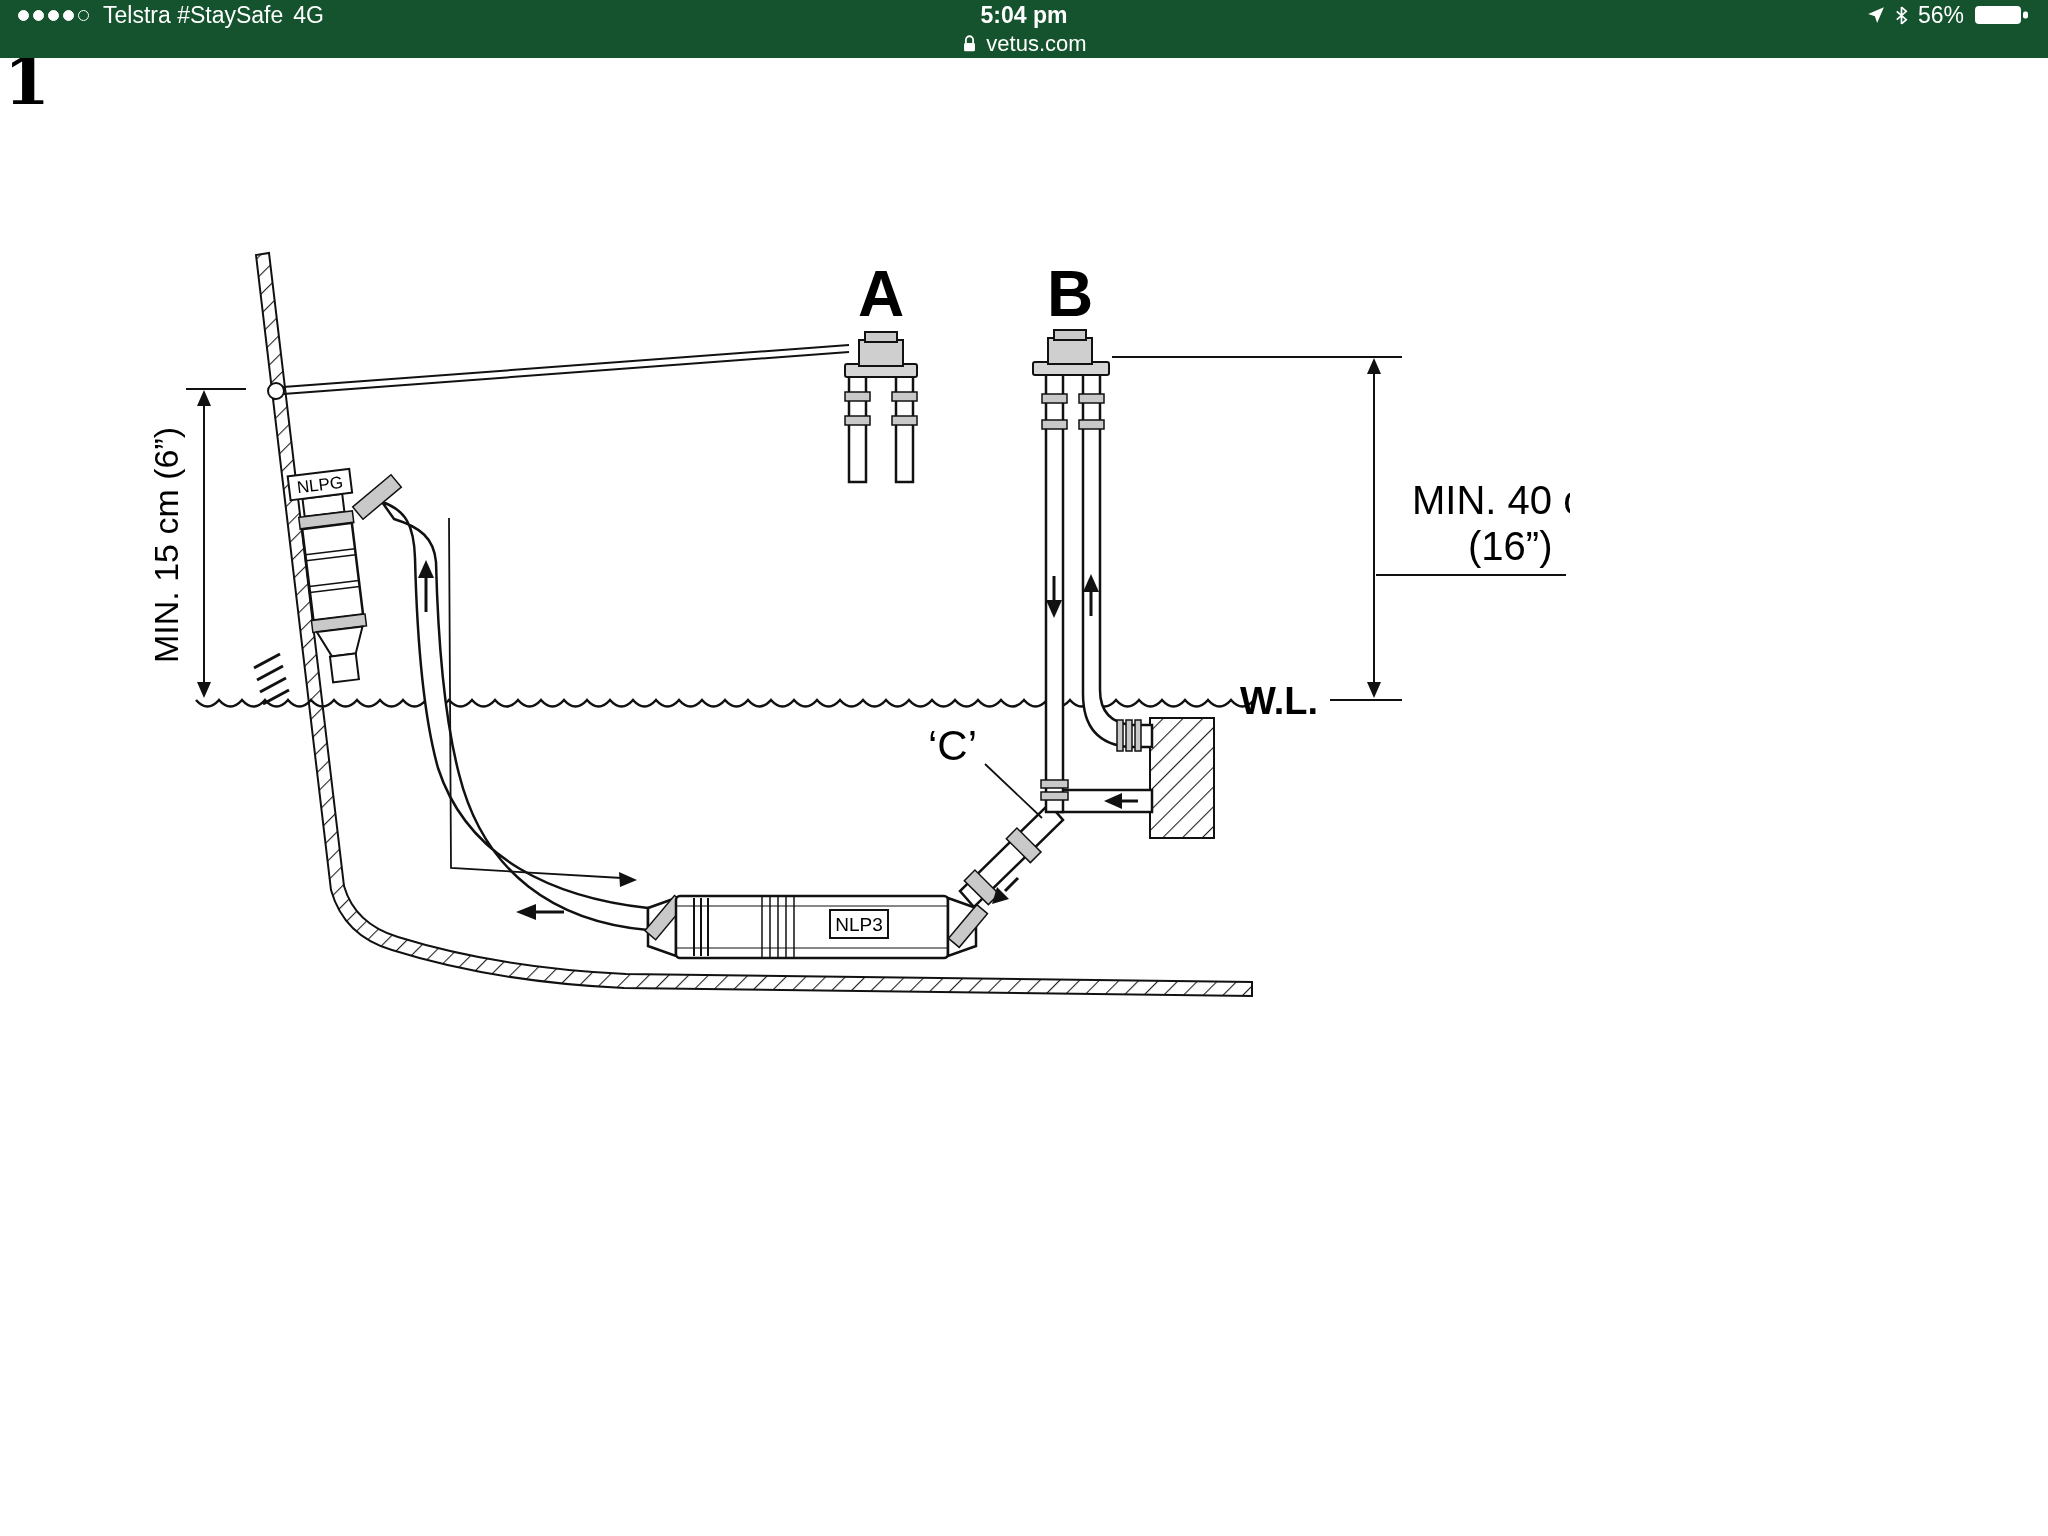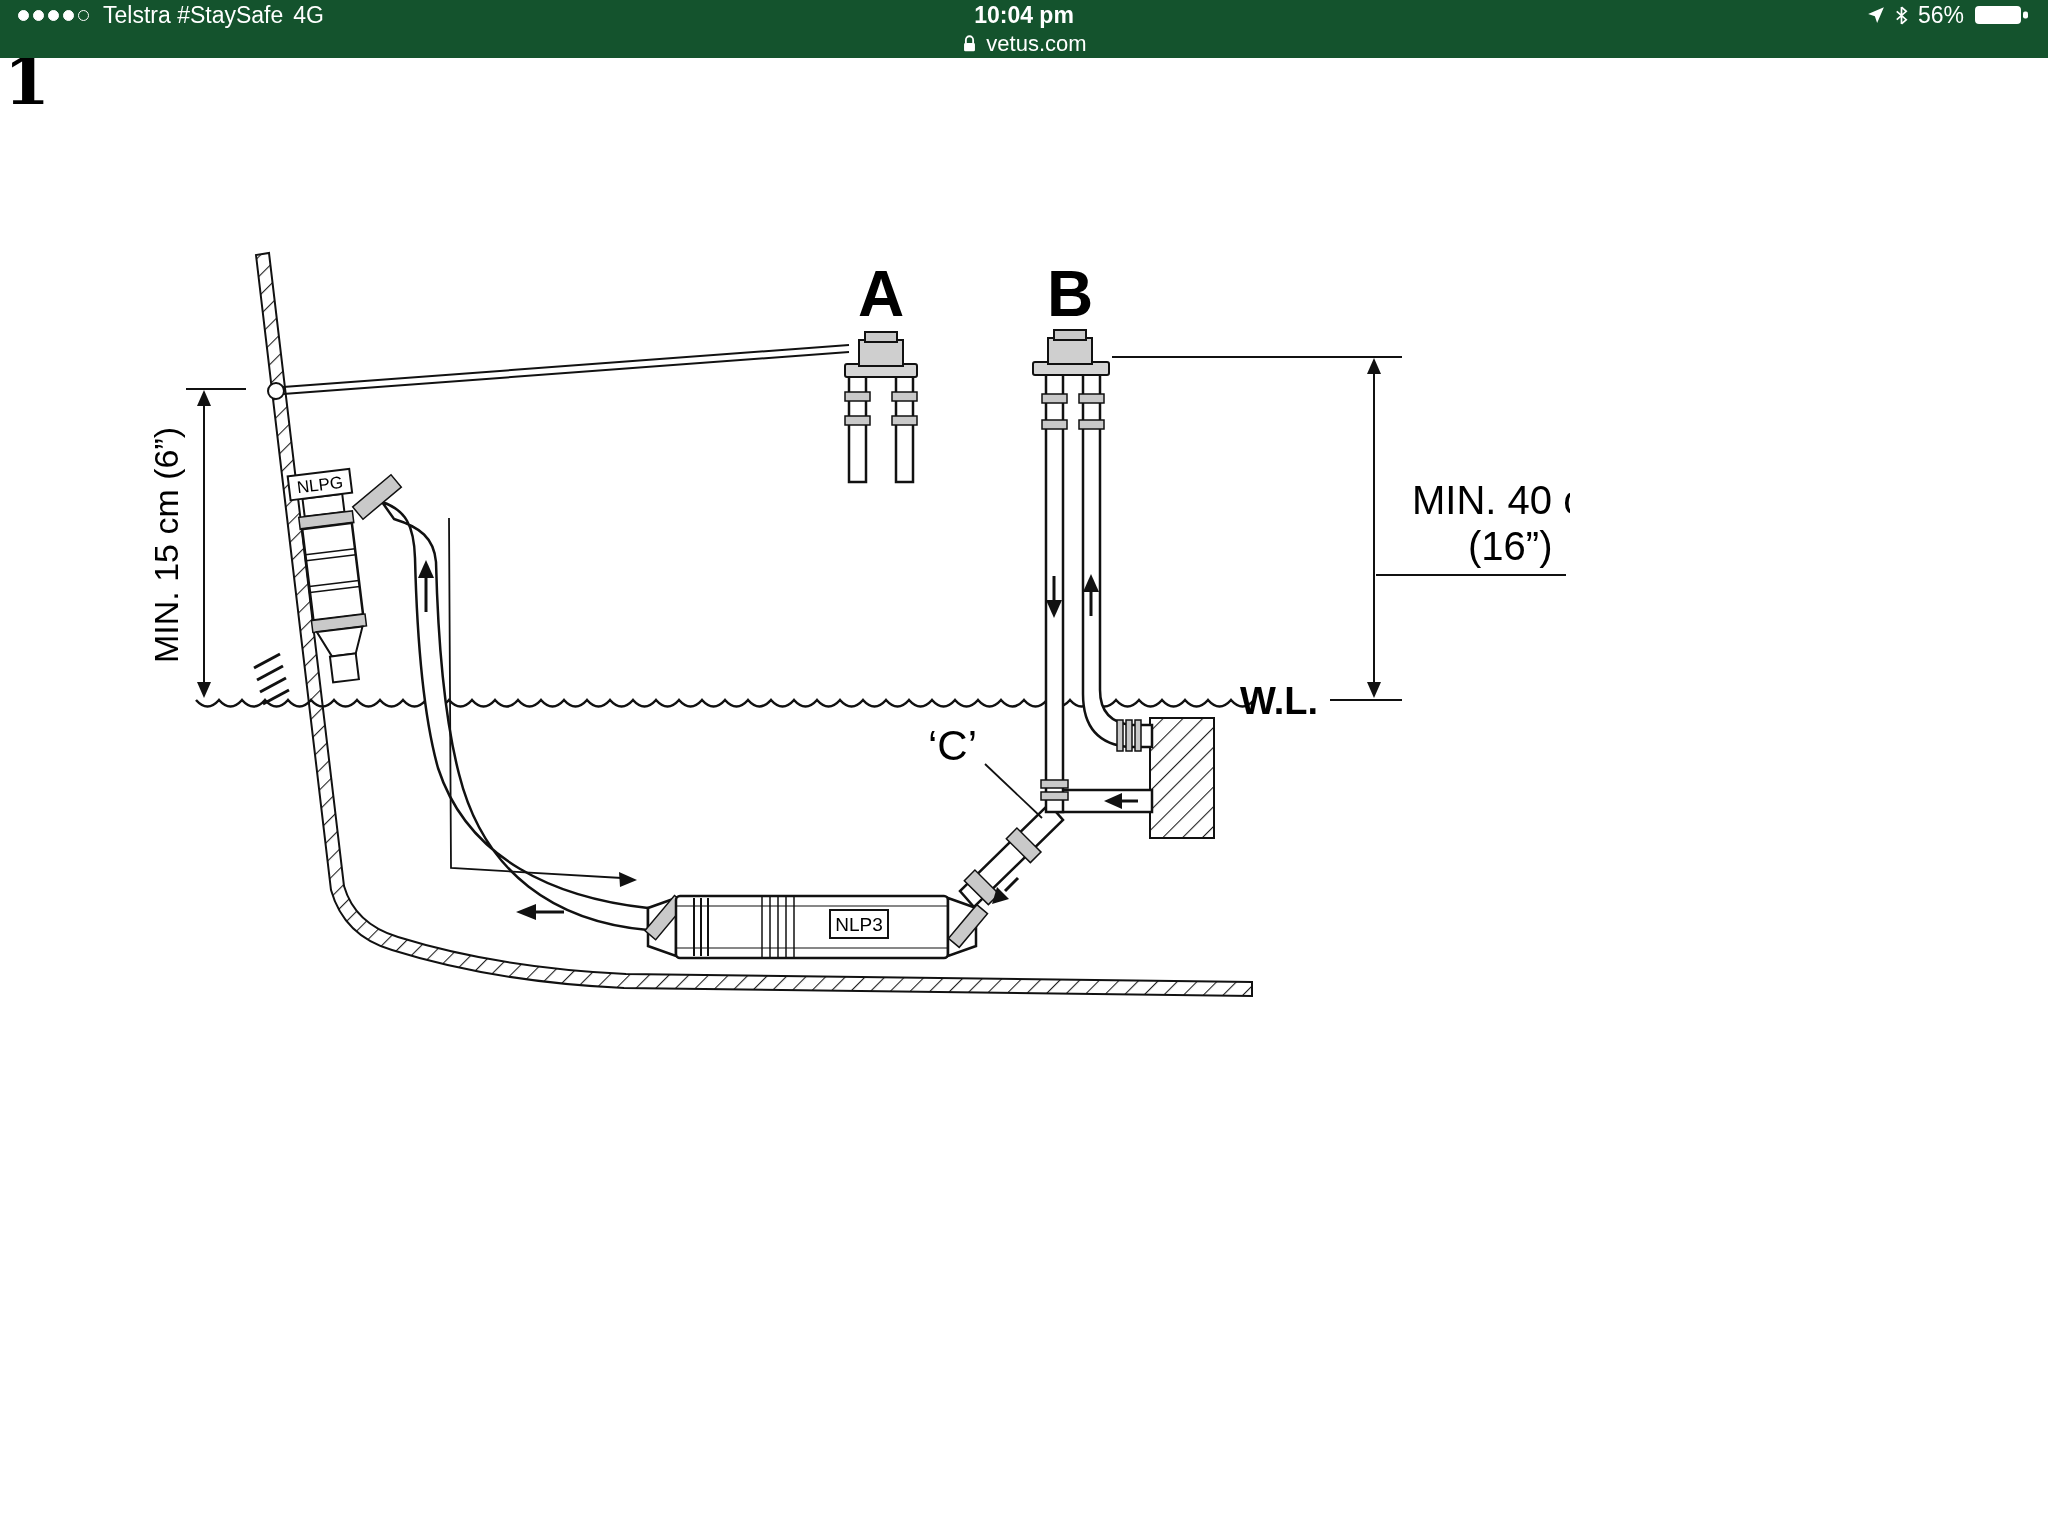"10:04 pm" span { text: 10:04 -> 5:04 }
